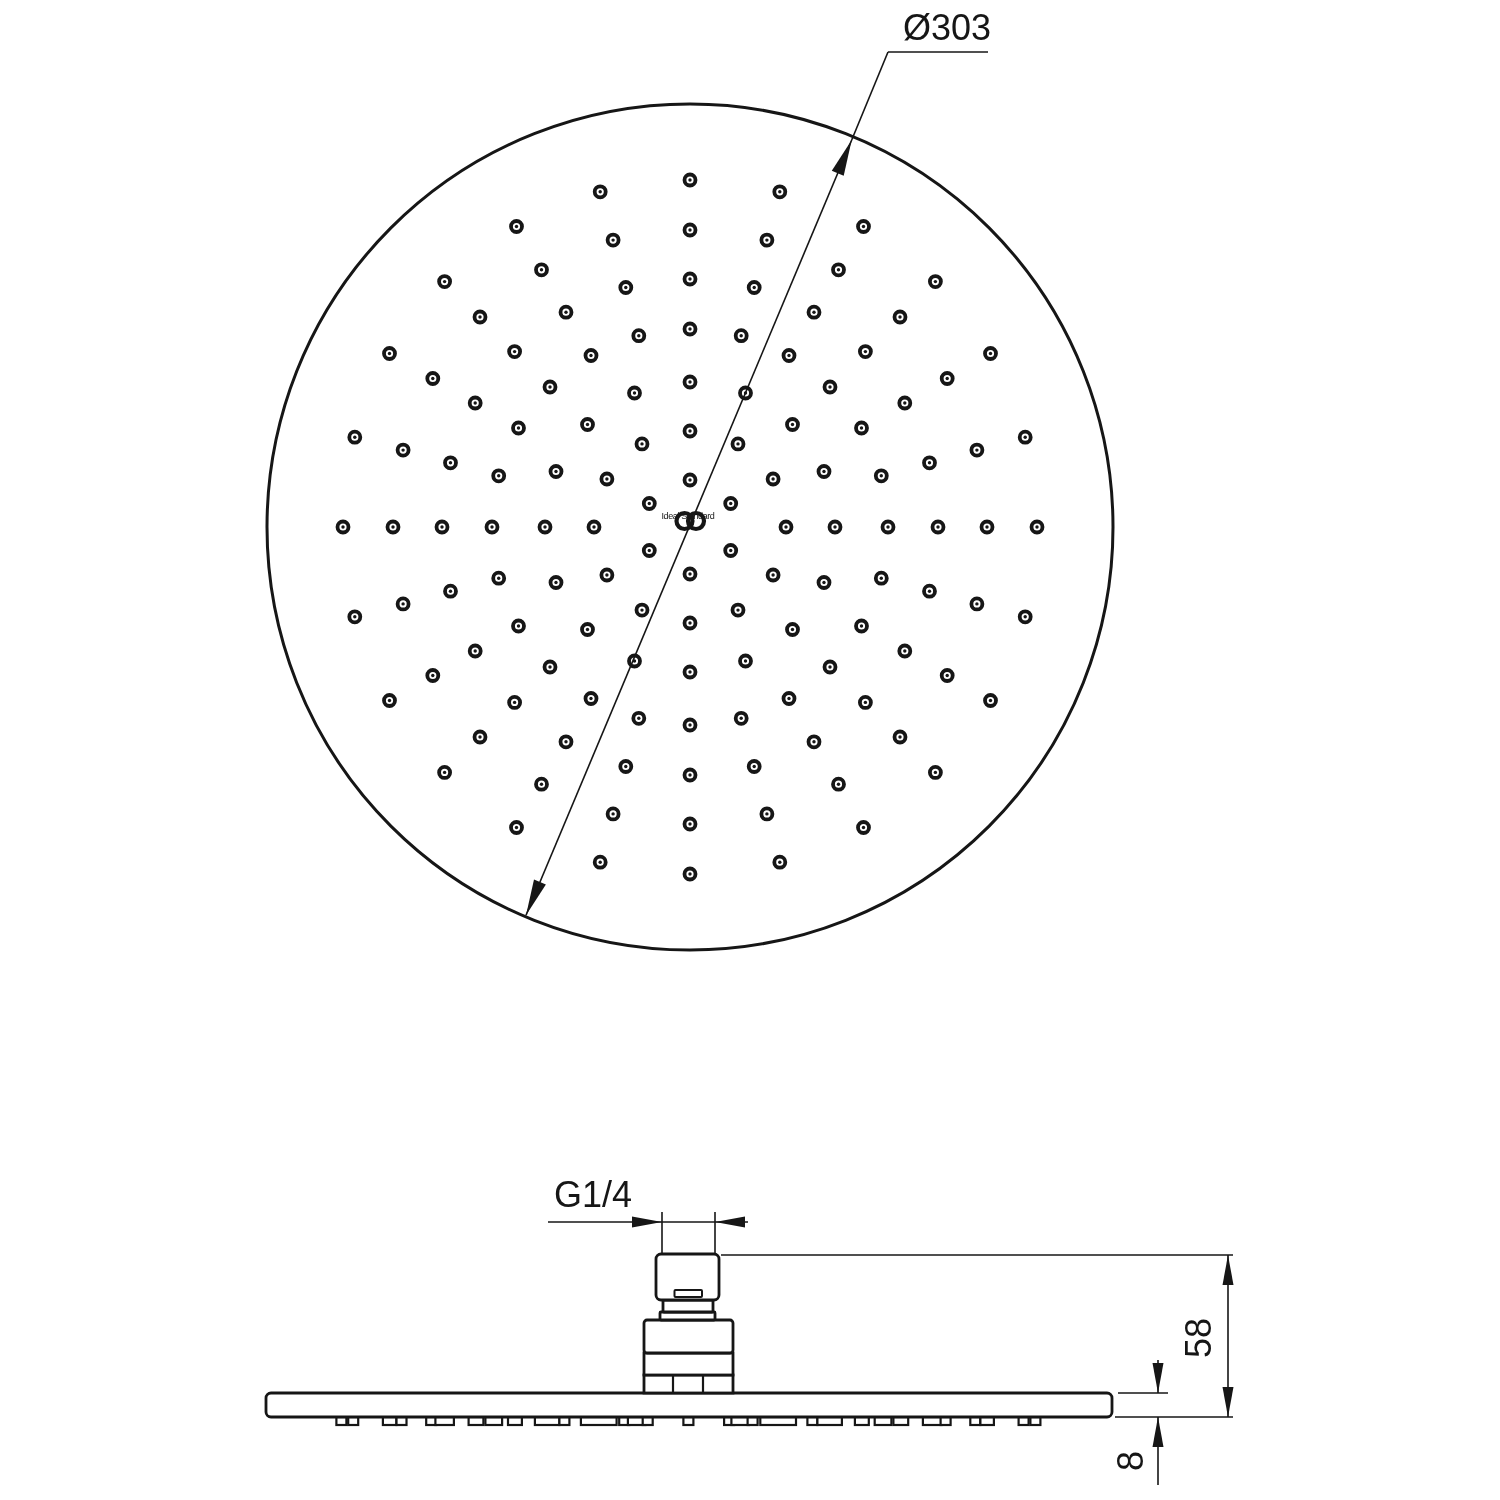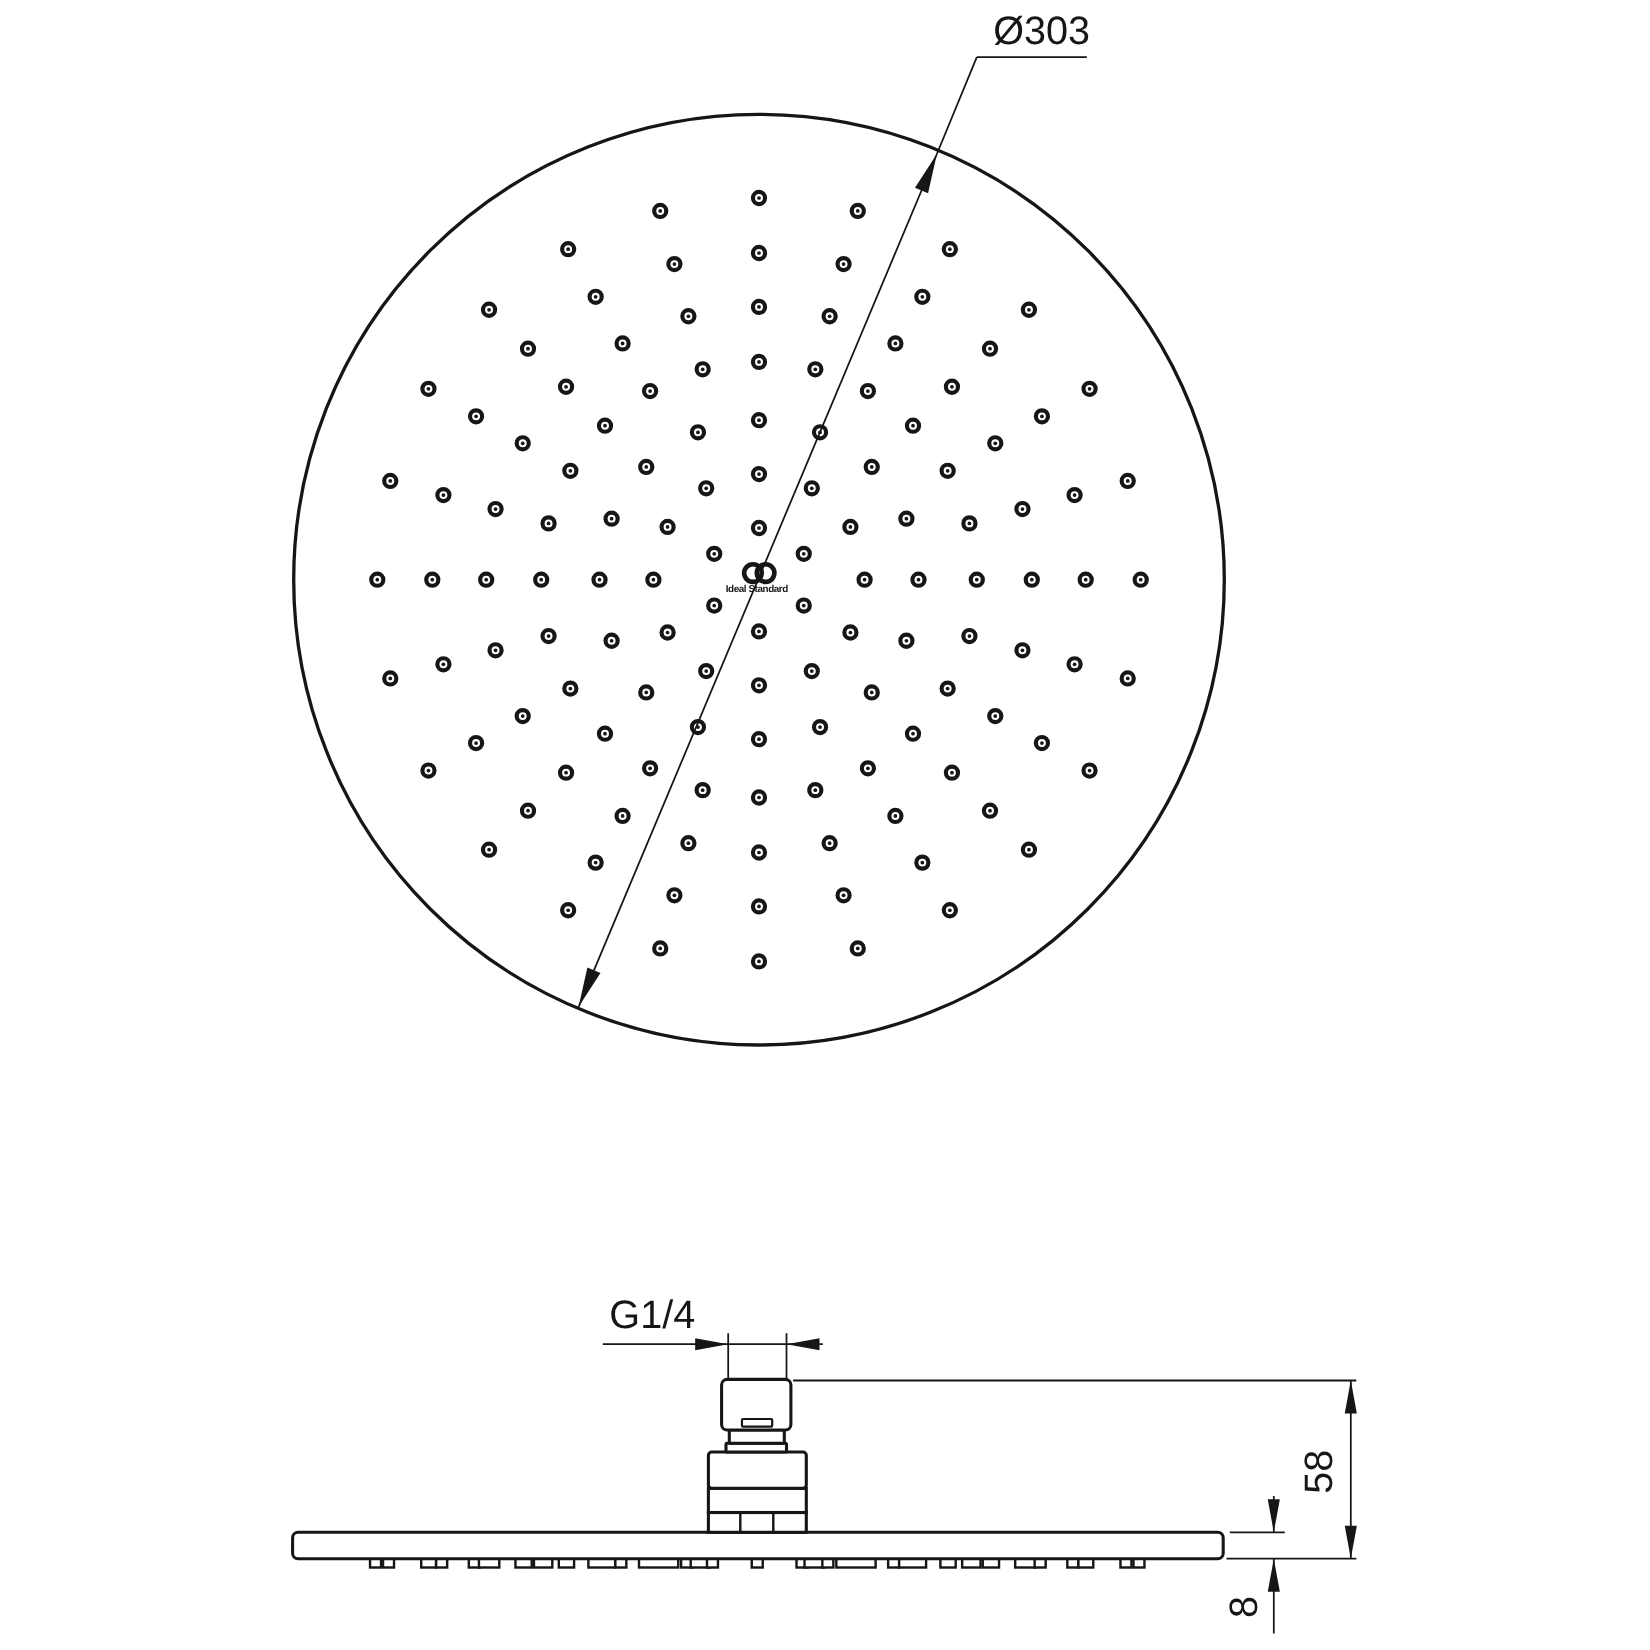"Ideal Standard" #logo-text { font-weight: bold -> normal; top: 536px -> 516px }
